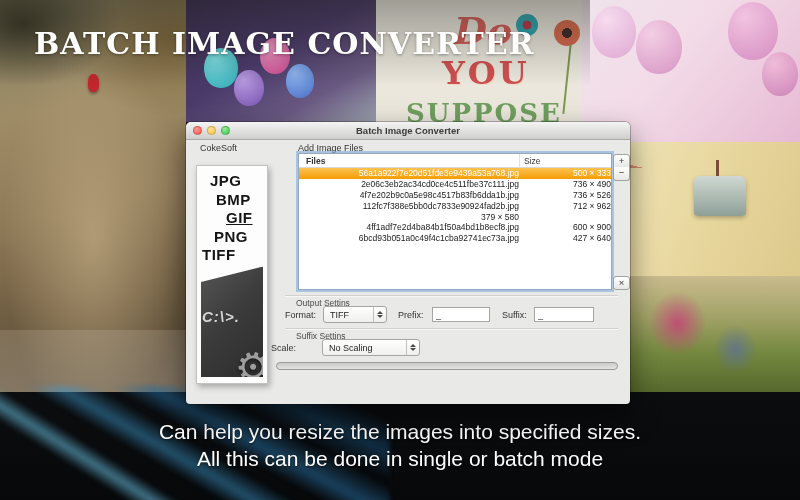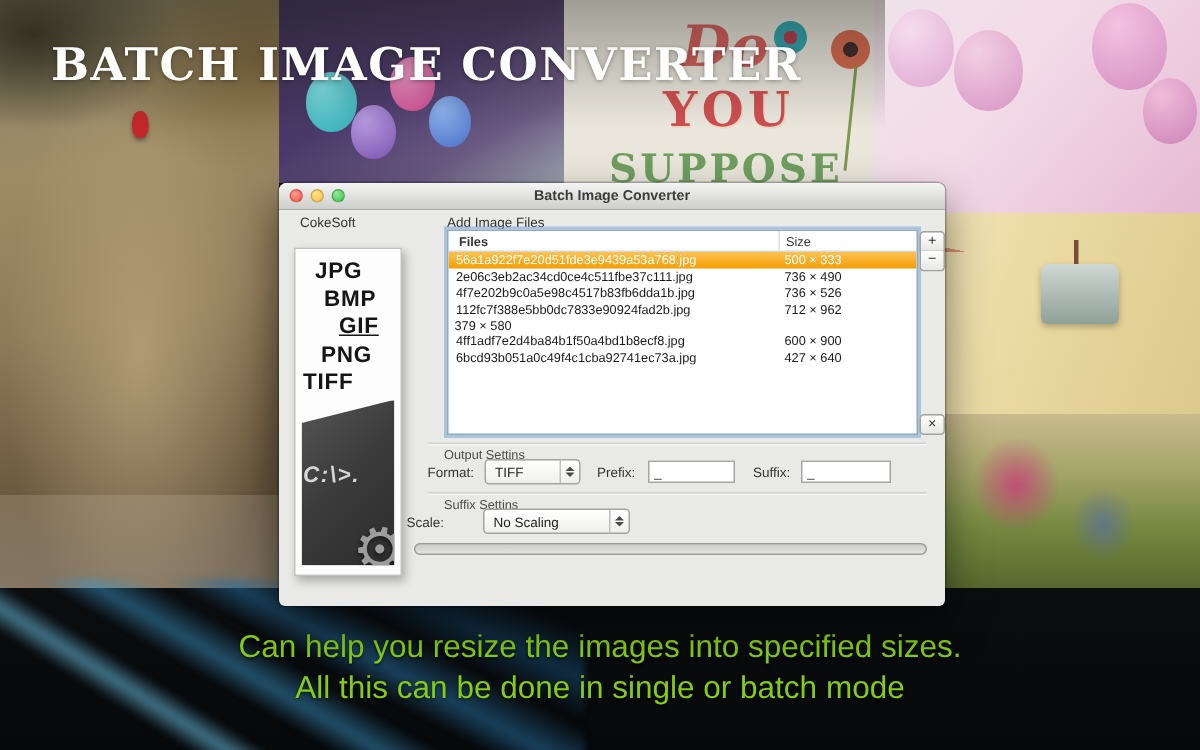"56a1a922f7e20d51fde3e9439a53a768.jpg" .trow { text-align: none -> right }
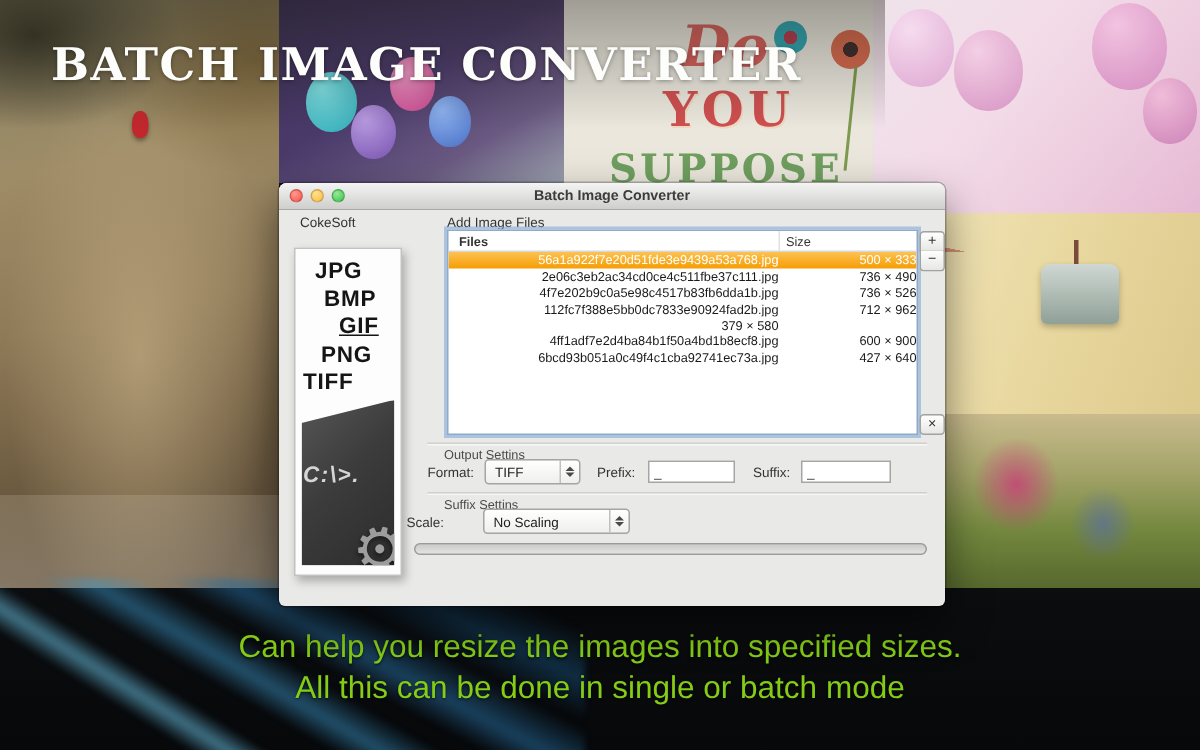"Can help you resize the" .caption { color: #84cc16 -> #ffffff }
